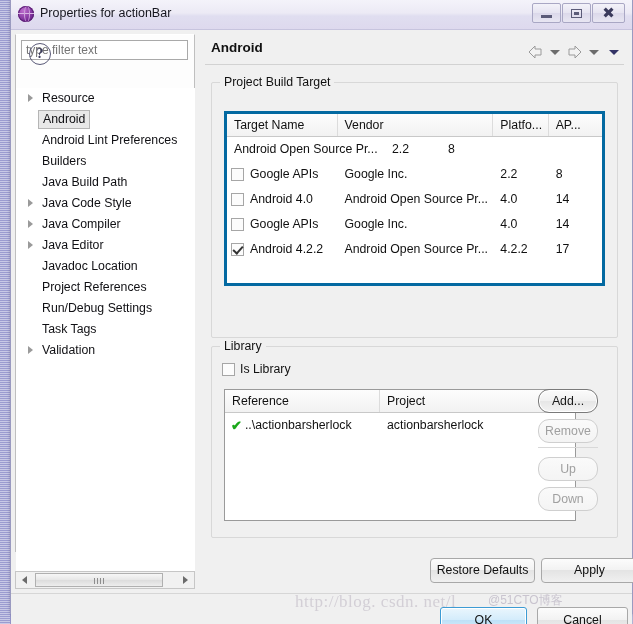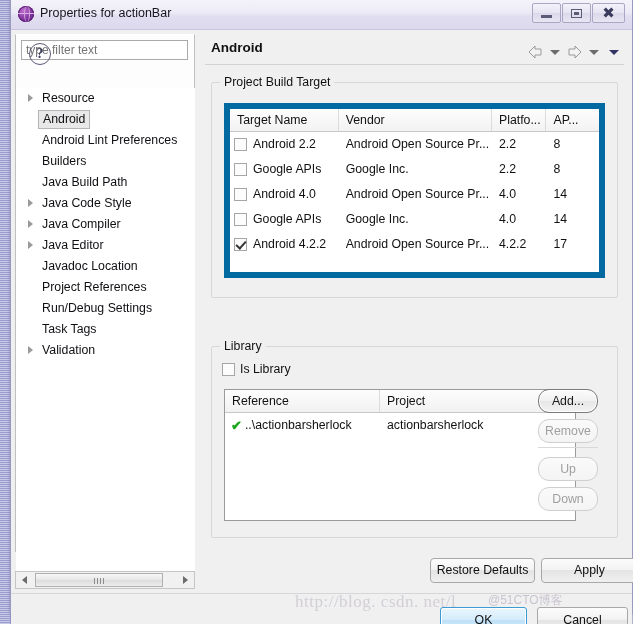"Project Build Target" #grp-build { height: 216px -> 256px }
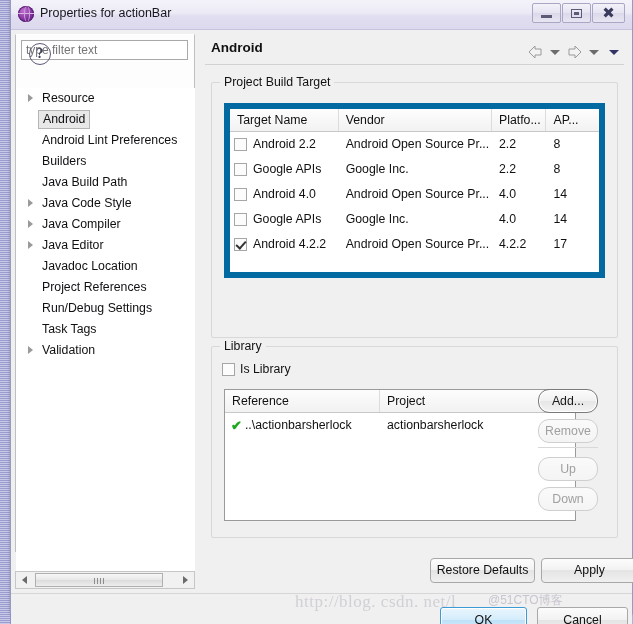"Target Name" #target-table { border: 6px solid #0369a1 -> 3px solid #0369a1; top: 20px -> 28px }
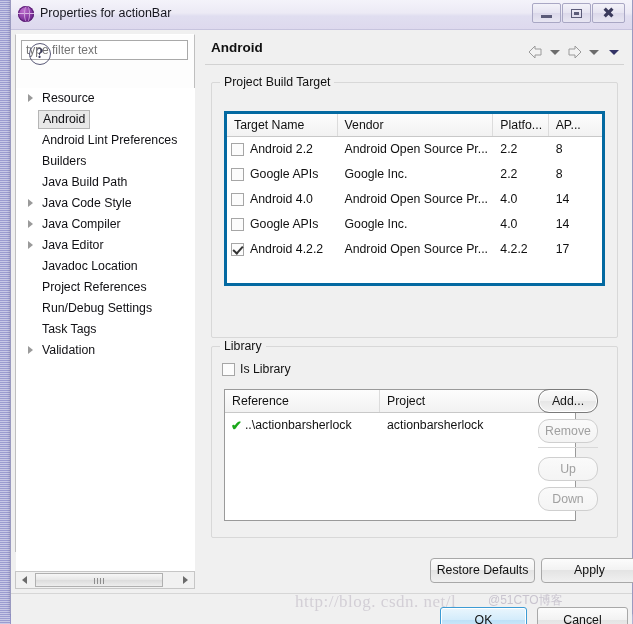"Android 2.2" div.td { html: <div> <span></span> <span>Android 2.2</span> </div> -> none }
